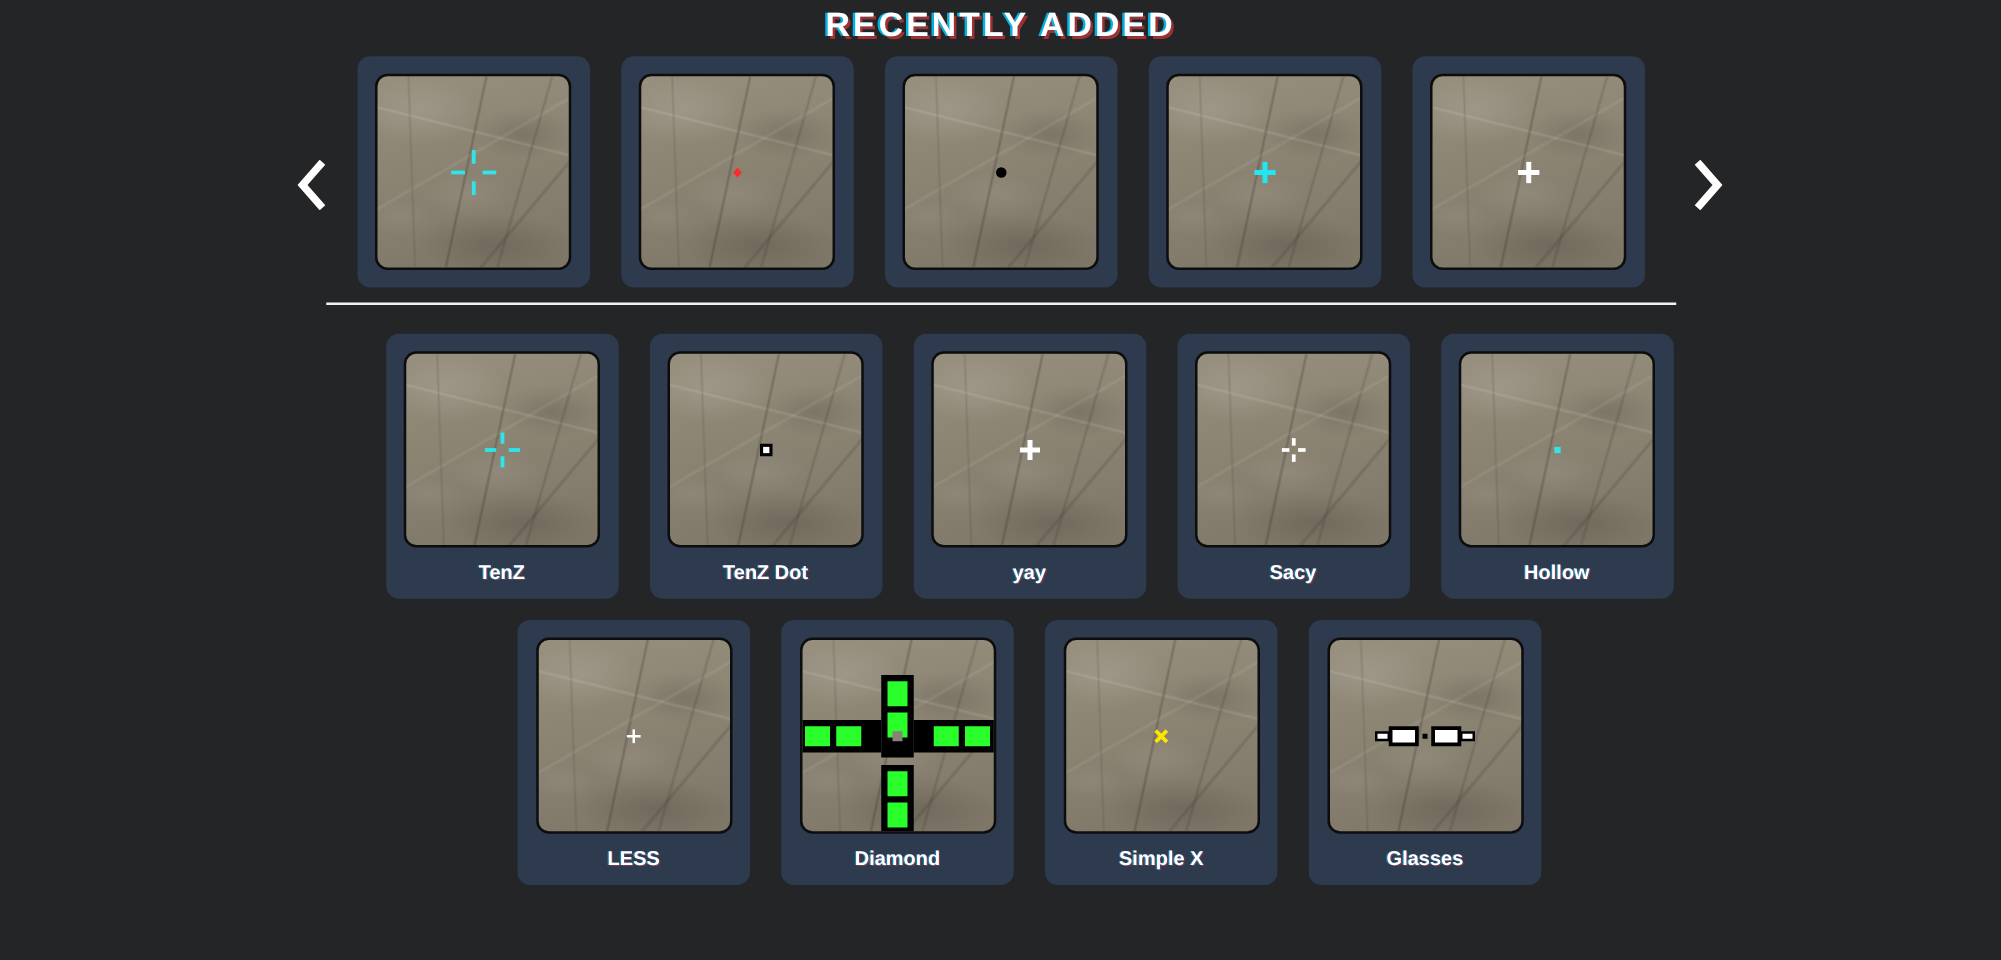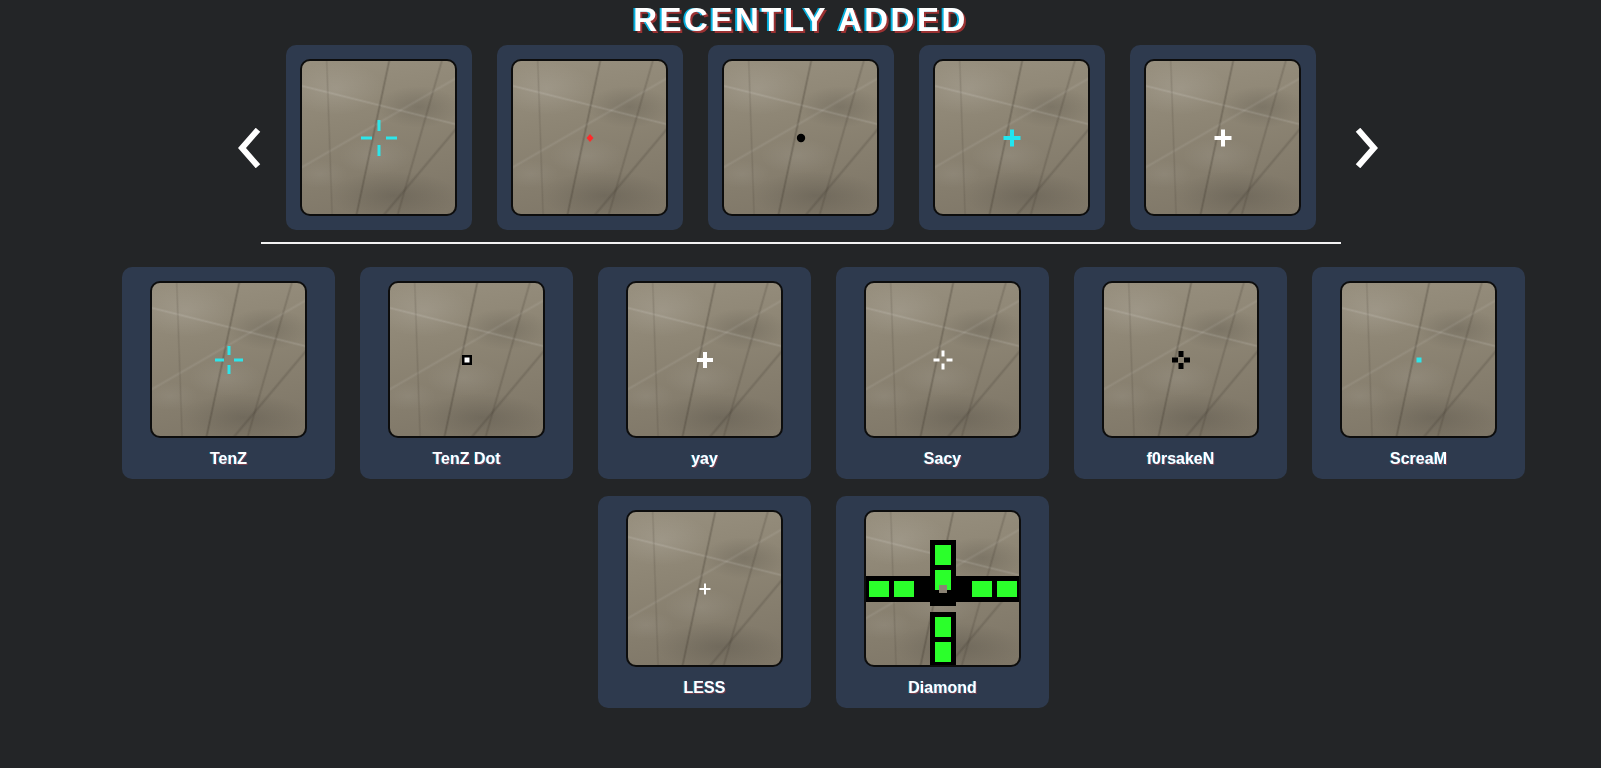"RECENTLY ADDED" .page-title { font-size: 33px -> 27px }
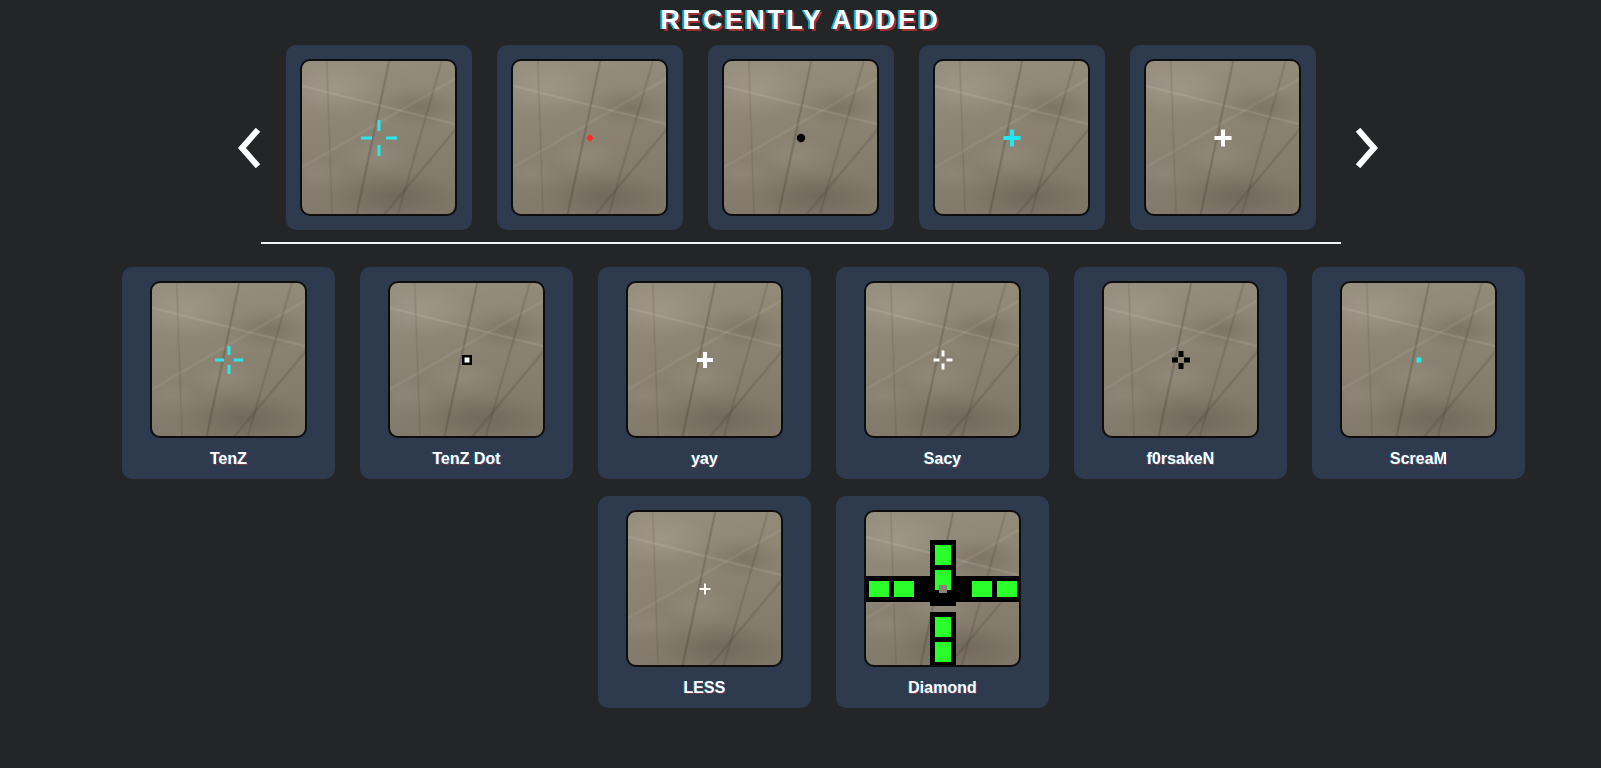"TenZ" .grid-row .card { width: 213px -> 186px }
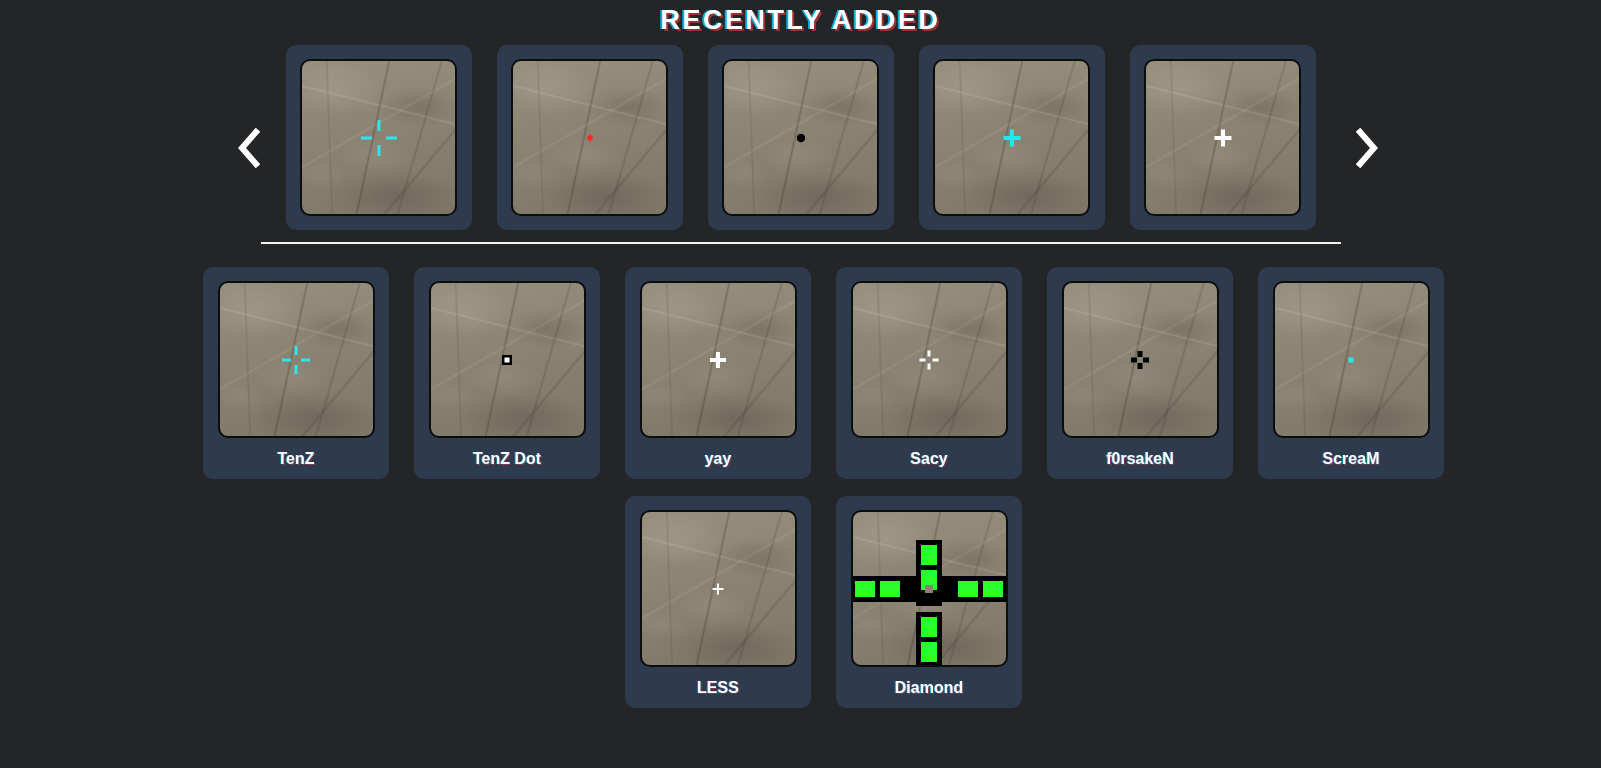"f0rsakeN" div.card { html: <div> <div> <div> <svg> <g> <rect></rect> <rect></rect> <rect></rect> <rect></rect> </g> </svg> </div> </div> <div>f0rsakeN</div> </div> -> none }
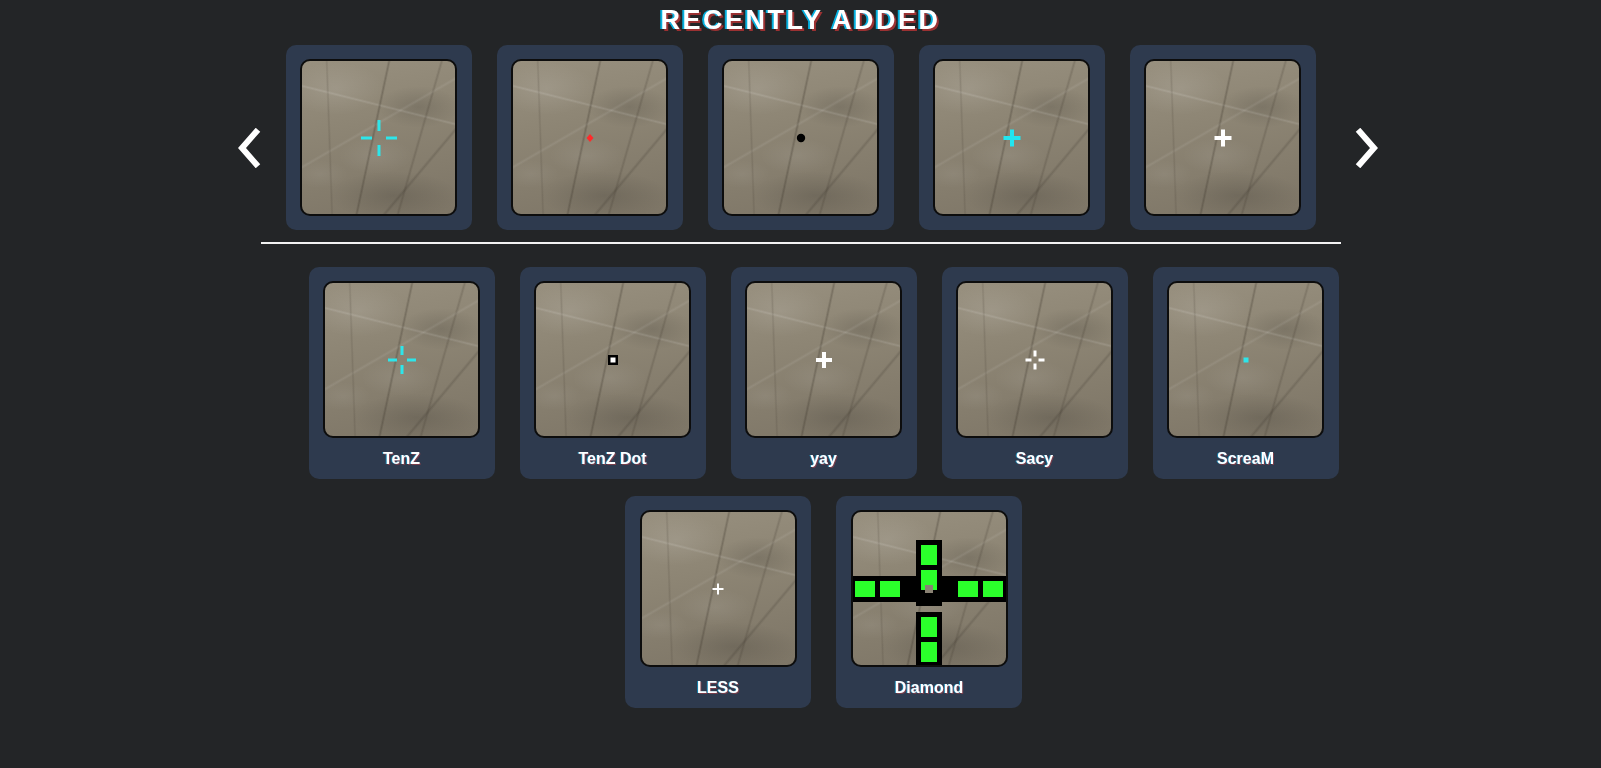"ScreaM" div.card-label { text: ScreaM -> Hollow }
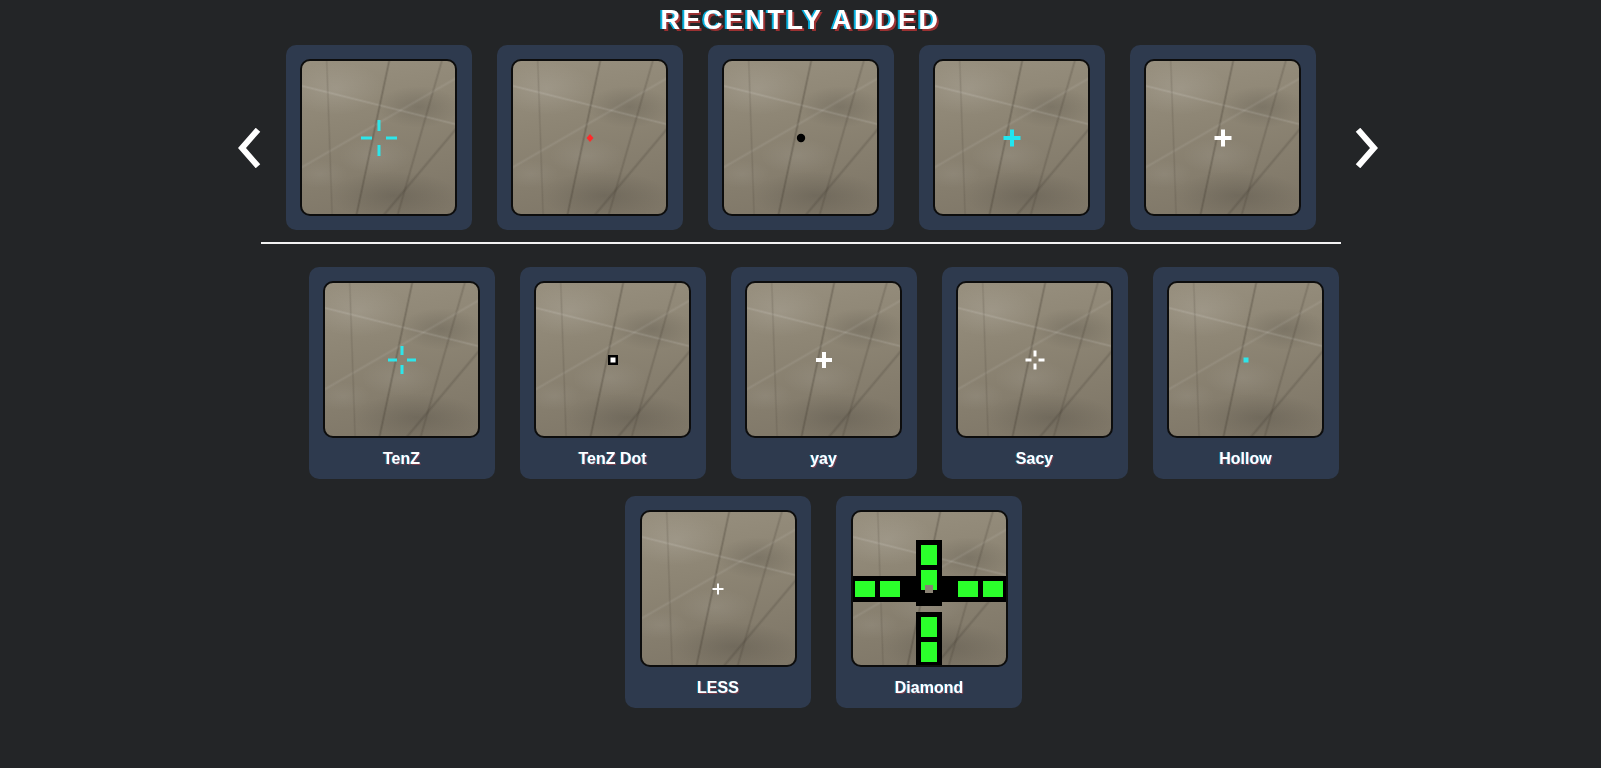"Simple X" div.card { html: none -> <div> <div> <div> <svg> <g> <line></line> <line></line> </g> </svg> </div> </div> <div>Simple X</div> </div> }
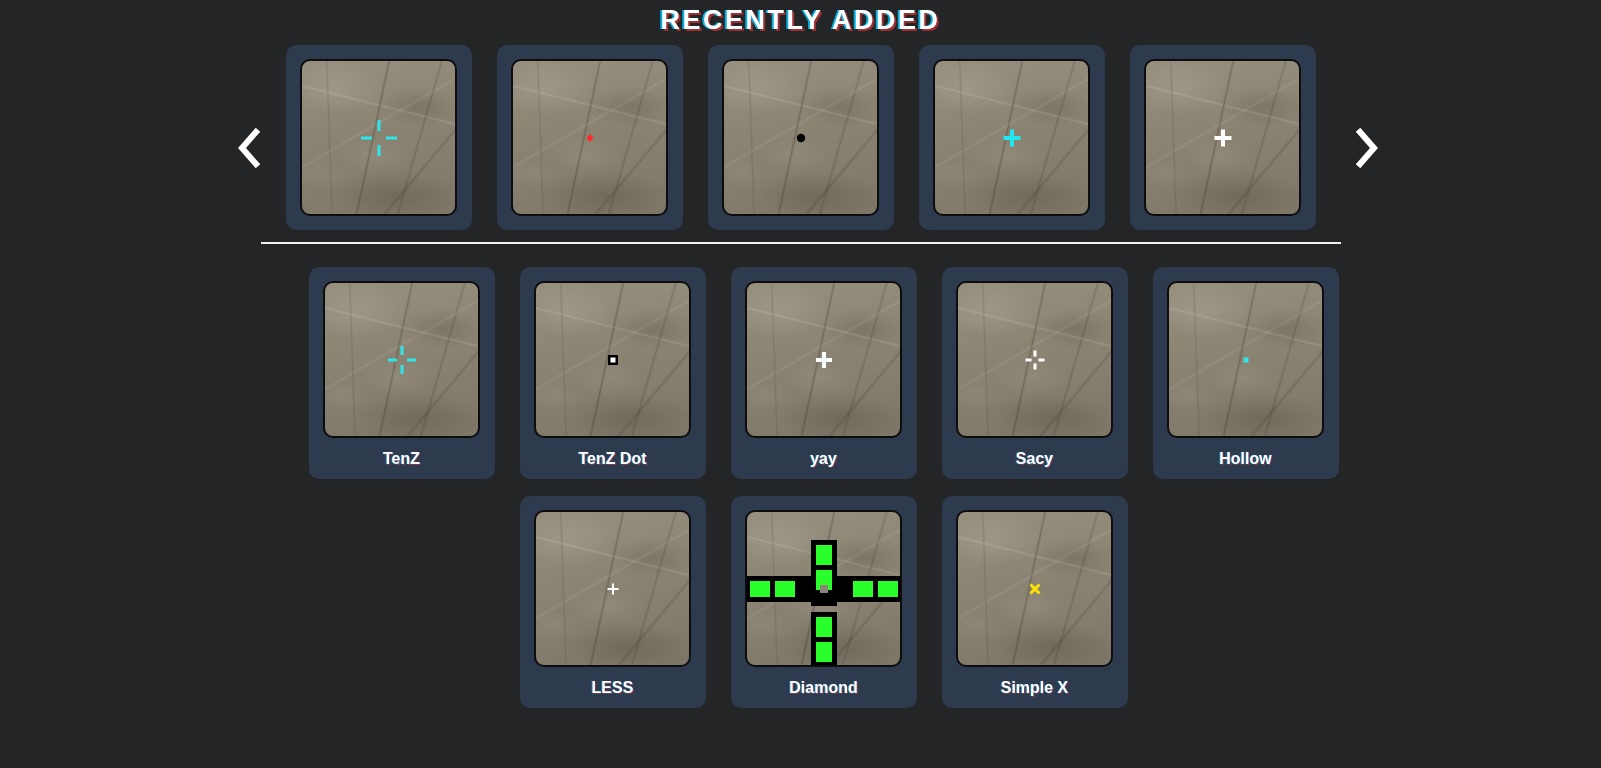"Glasses" div.card { html: none -> <div> <div> <div> <svg> <g> <rect></rect> <rect></rect> <rect></rect> <rect></rect> <rect></rect> </g> <g> <rect></rect> <rect></rect> <rect></rect> <rect></rect> </g> </svg> </div> </div> <div>Glasses</div> </div> }
